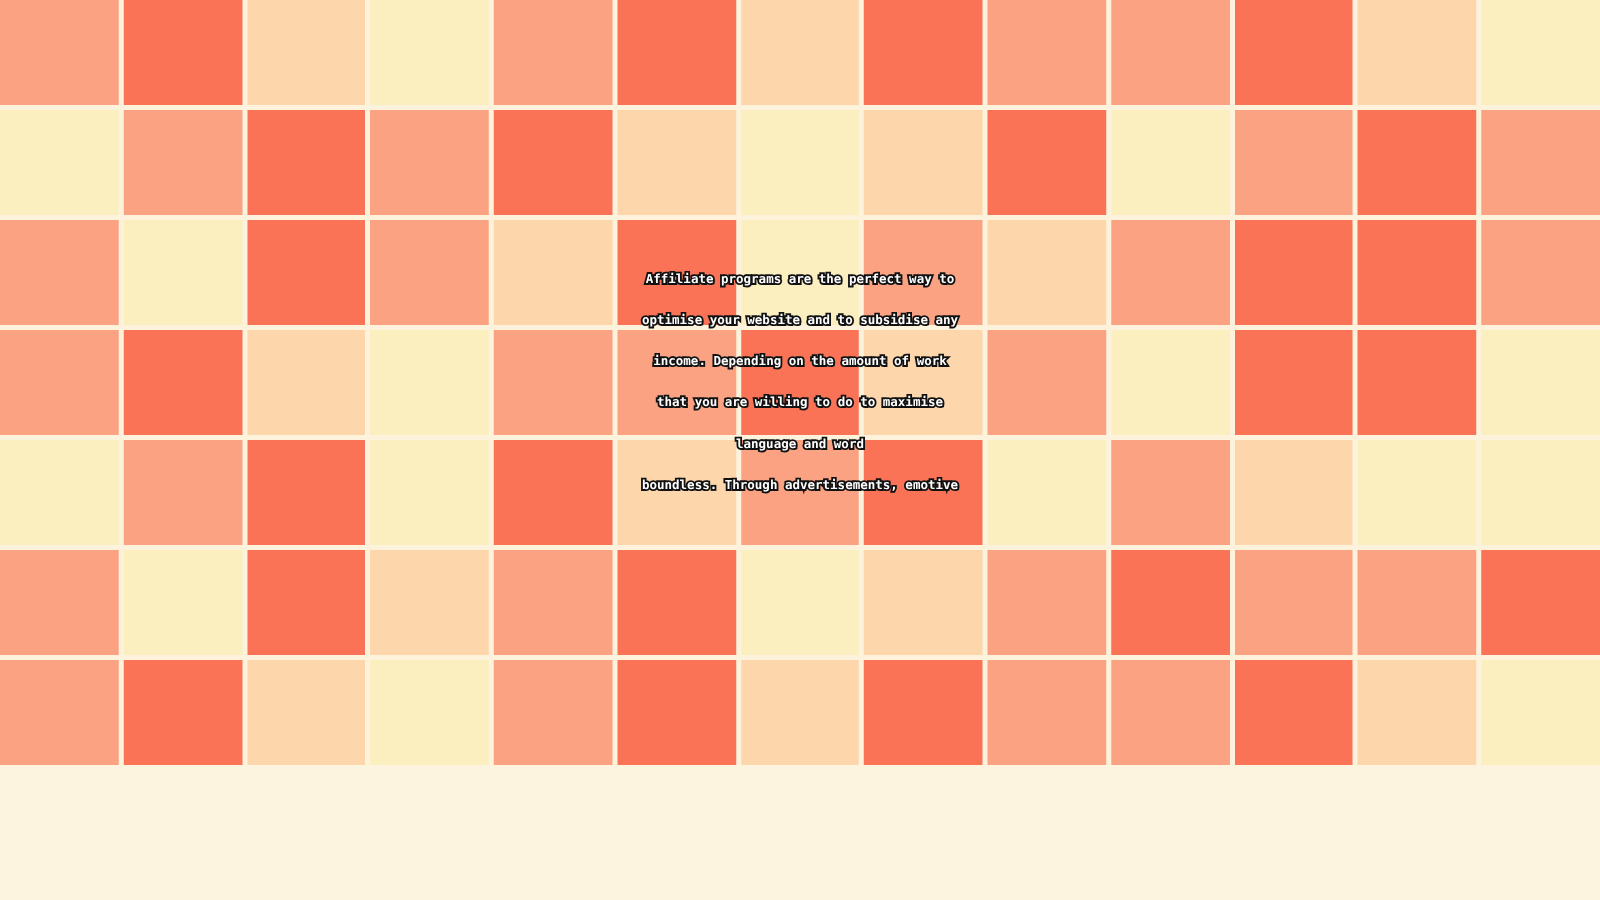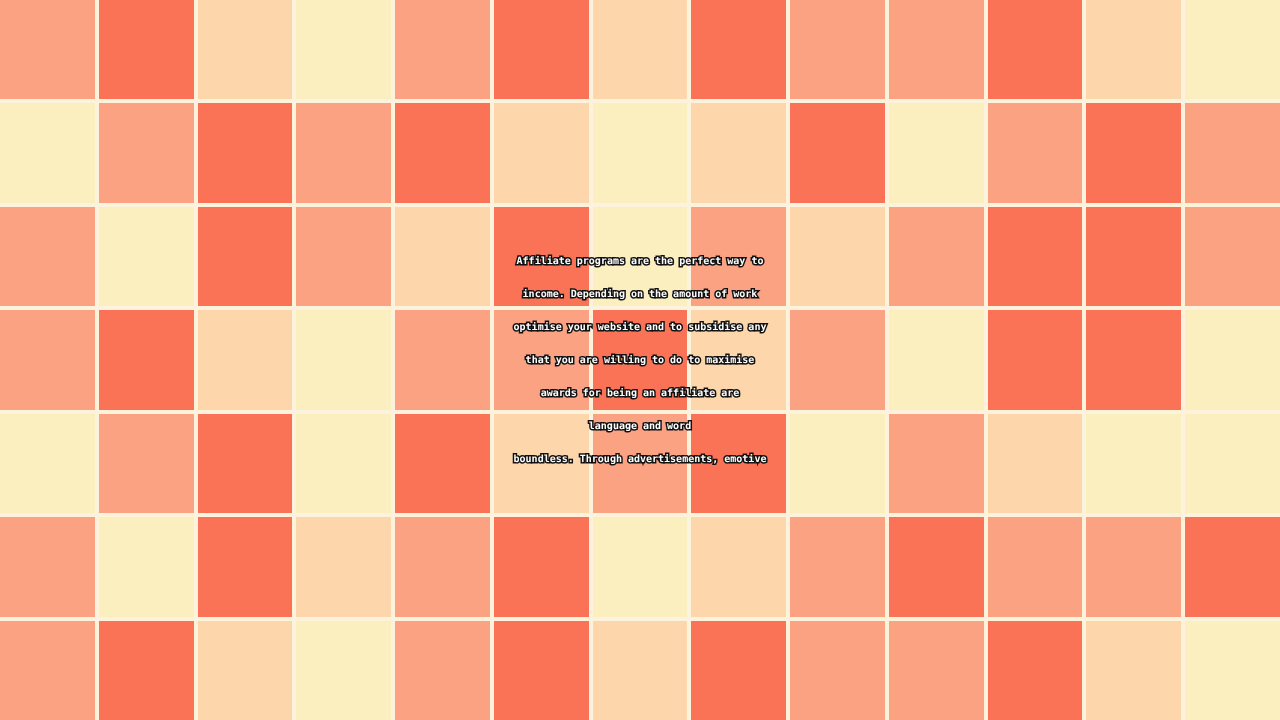"Affiliate programs are the perfect" #stage { height: 720px -> 612px }
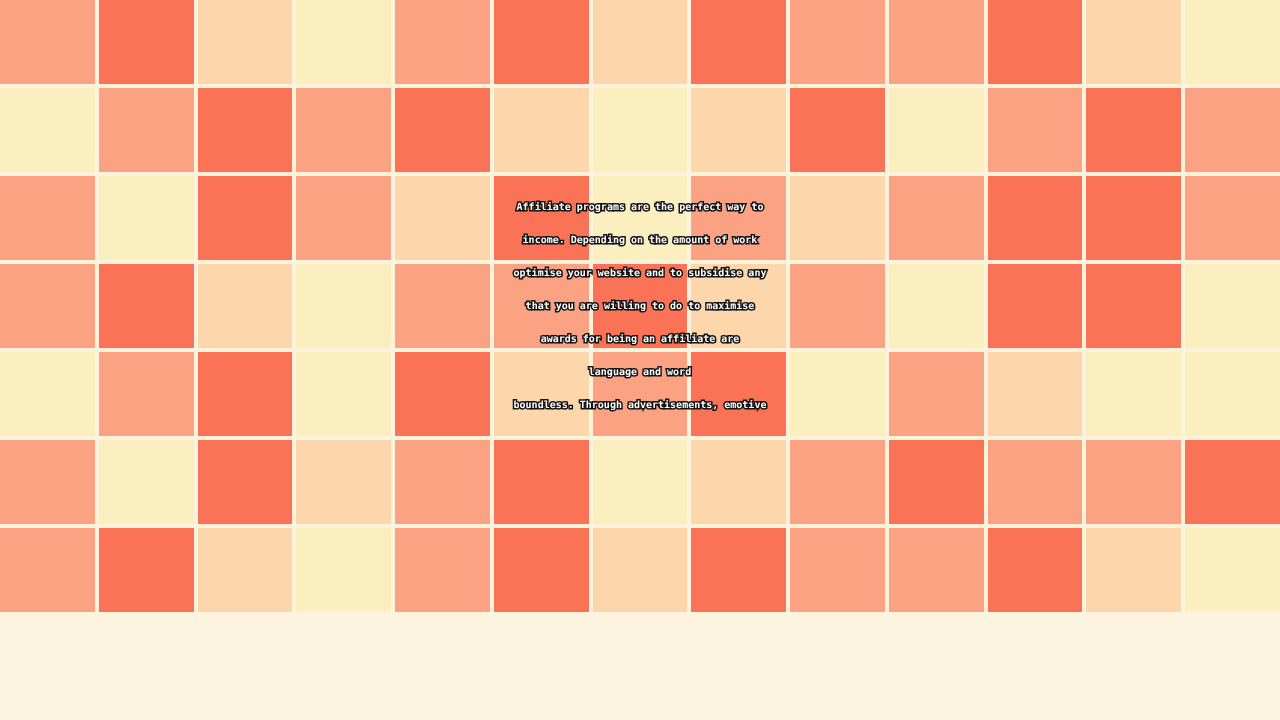"income. Depending on the amount" span.text-line { order: before "optimise your website and to" -> after "optimise your website and to" }
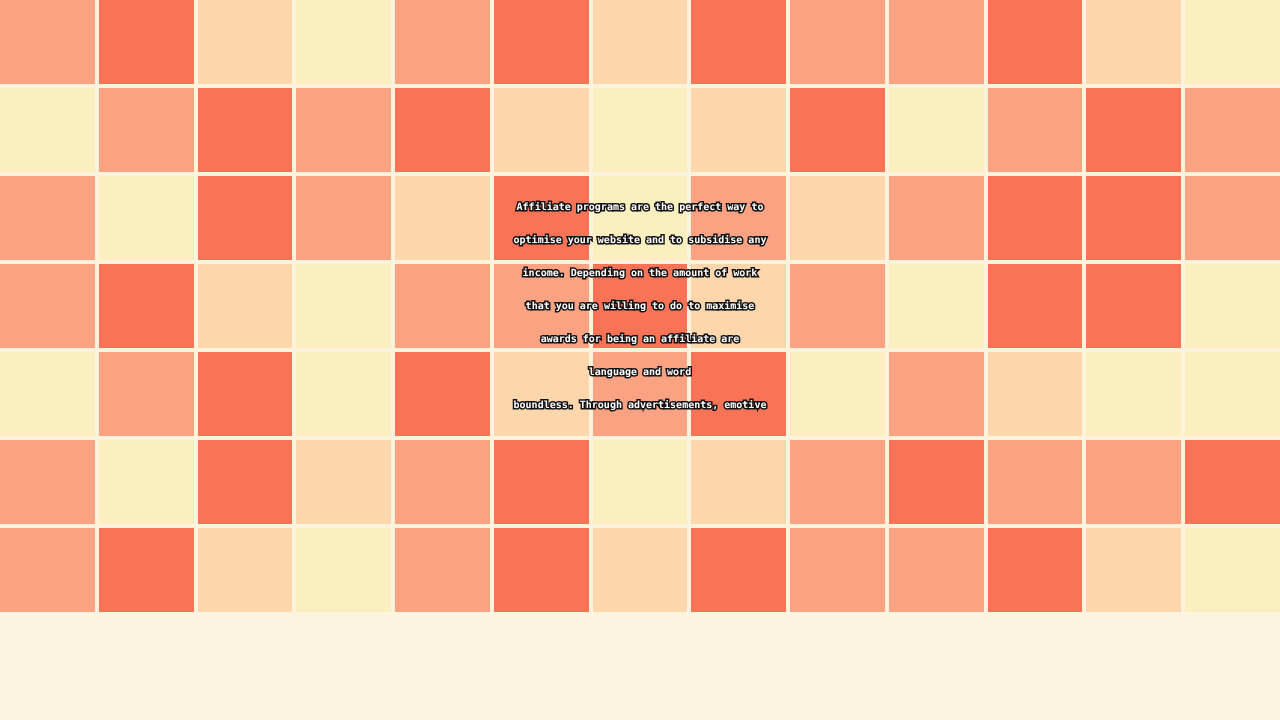"awards for being an affiliate" span.text-line { html: <span>awards for being an affiliate are</span> -> none }
